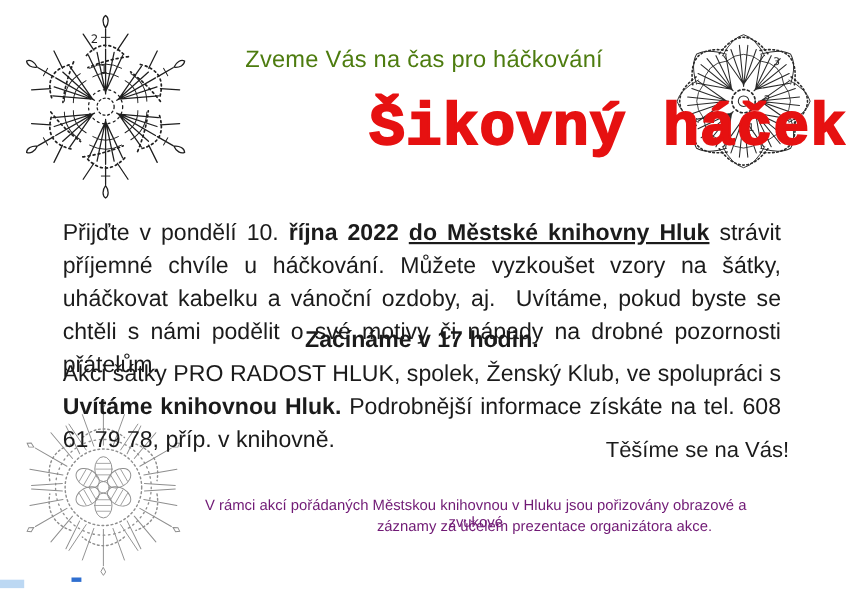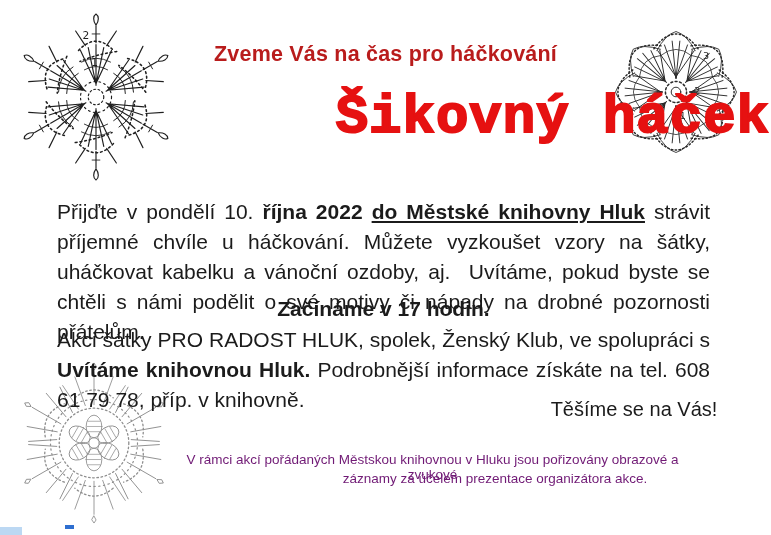"Zveme Vás na čas pro" .invite { color: #b91c1c -> #4d7c0f; font-weight: bold -> normal }
